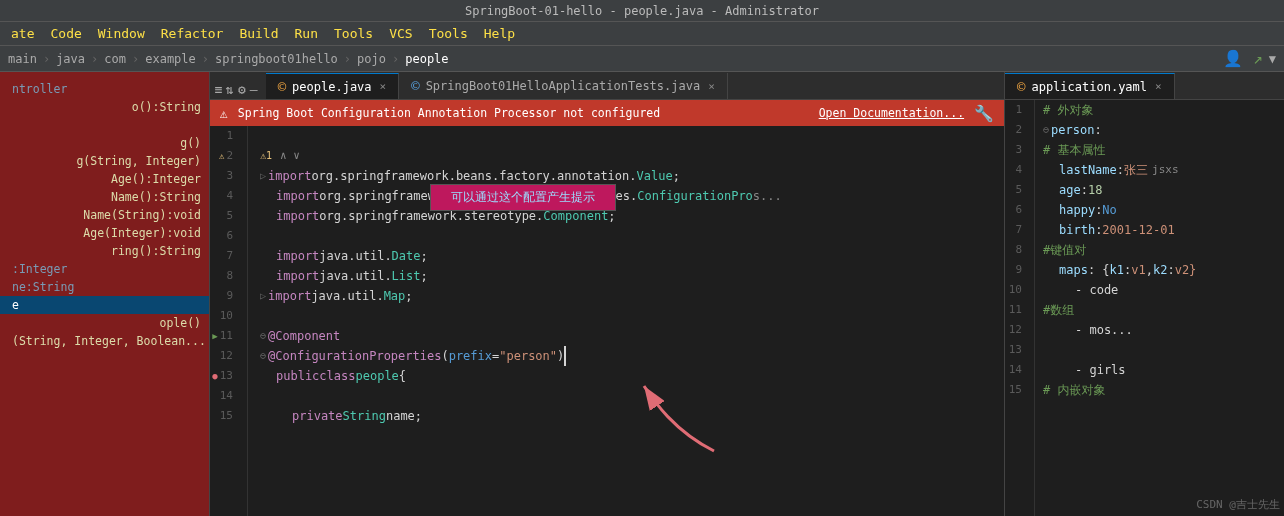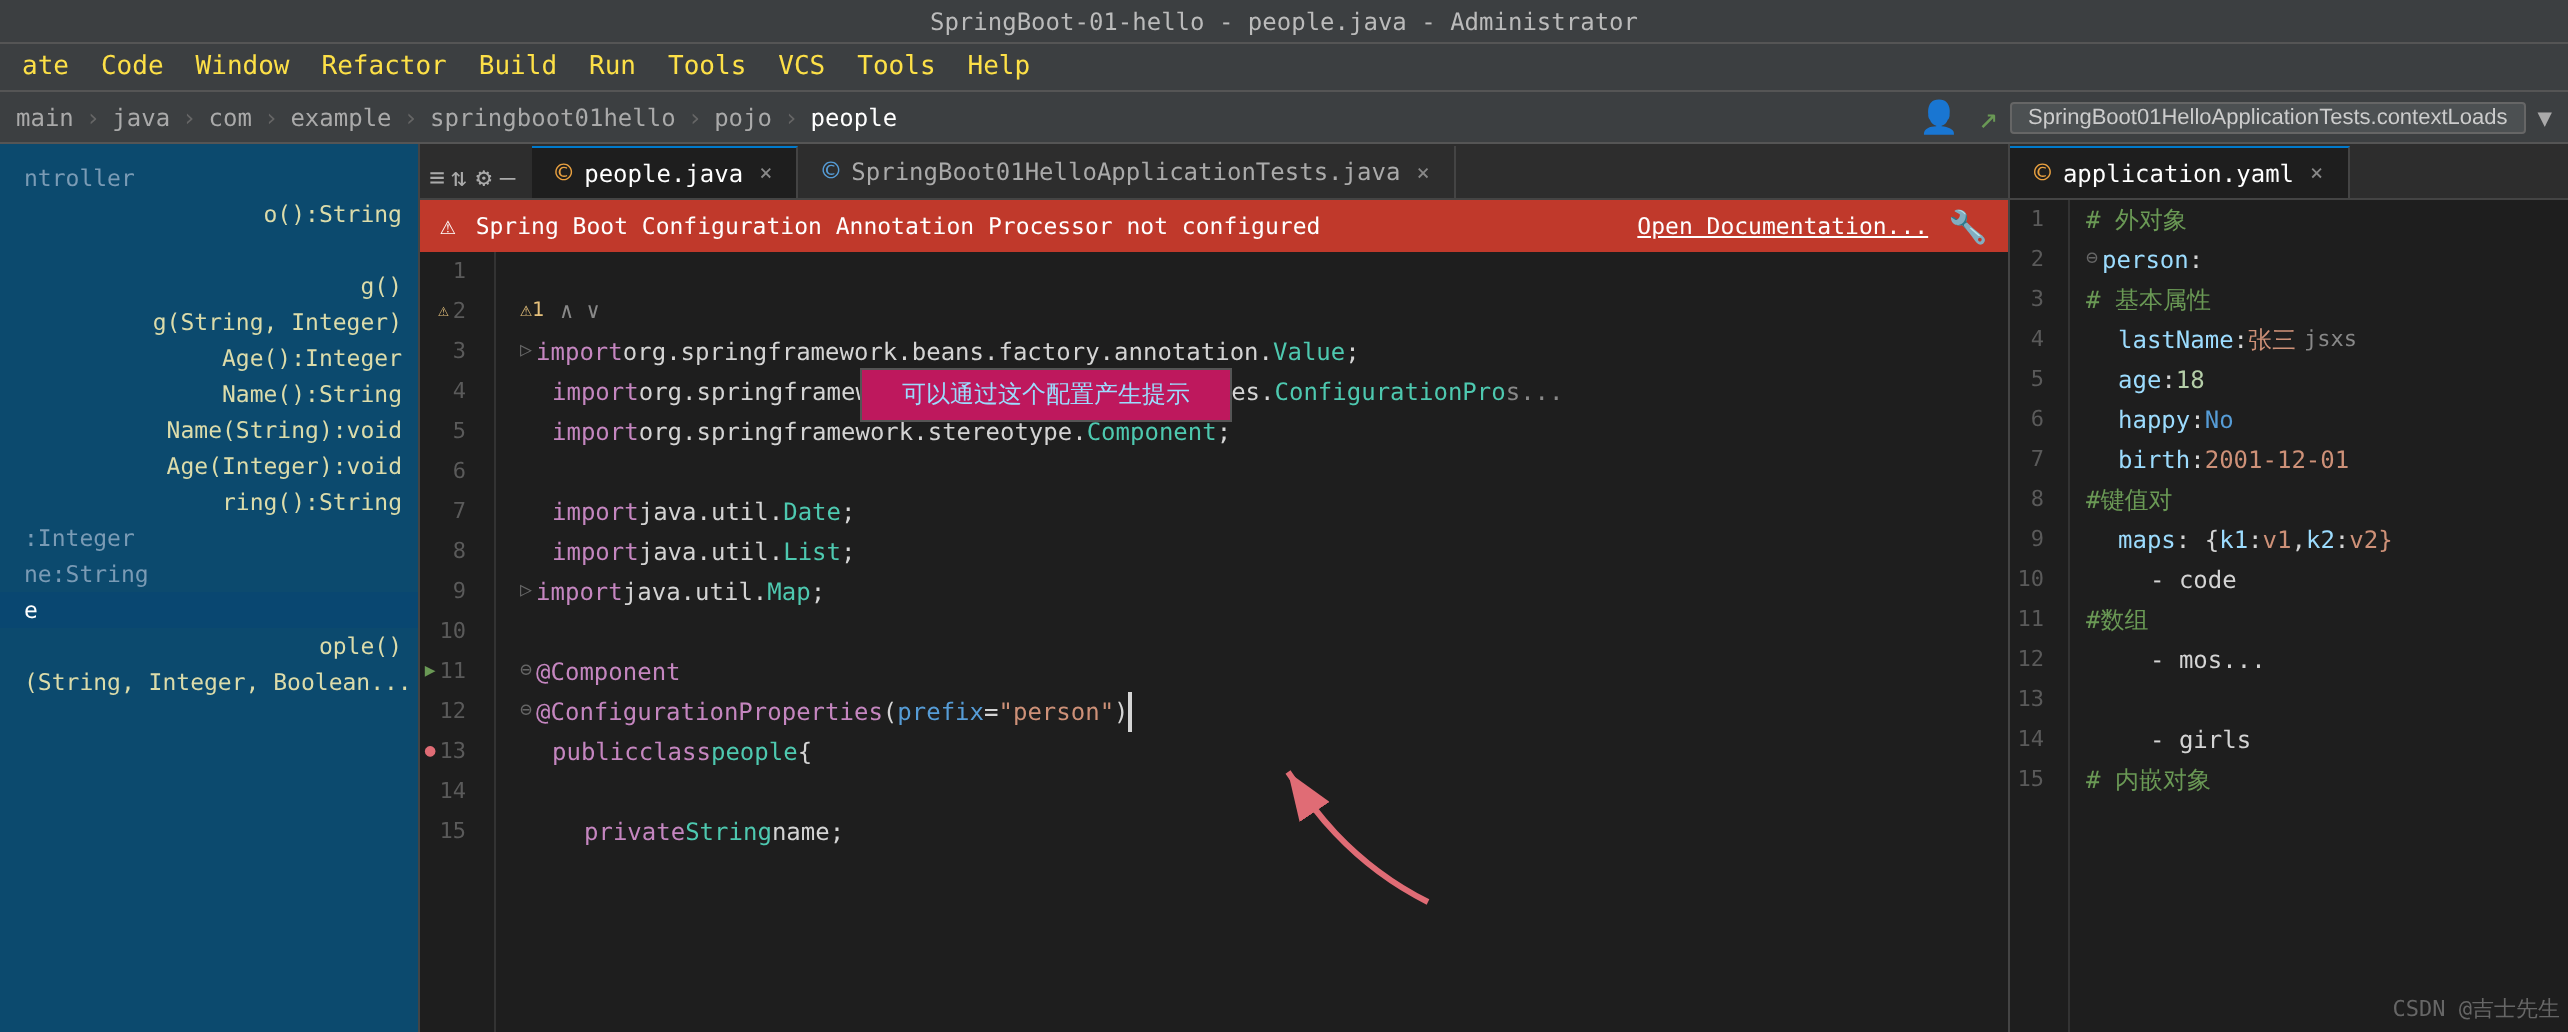"SpringBoot01HelloApplicationTests.contex" button.nav-btn { html: <button>SpringBoot01HelloApplicationTests.contextLoads</button> -> none }
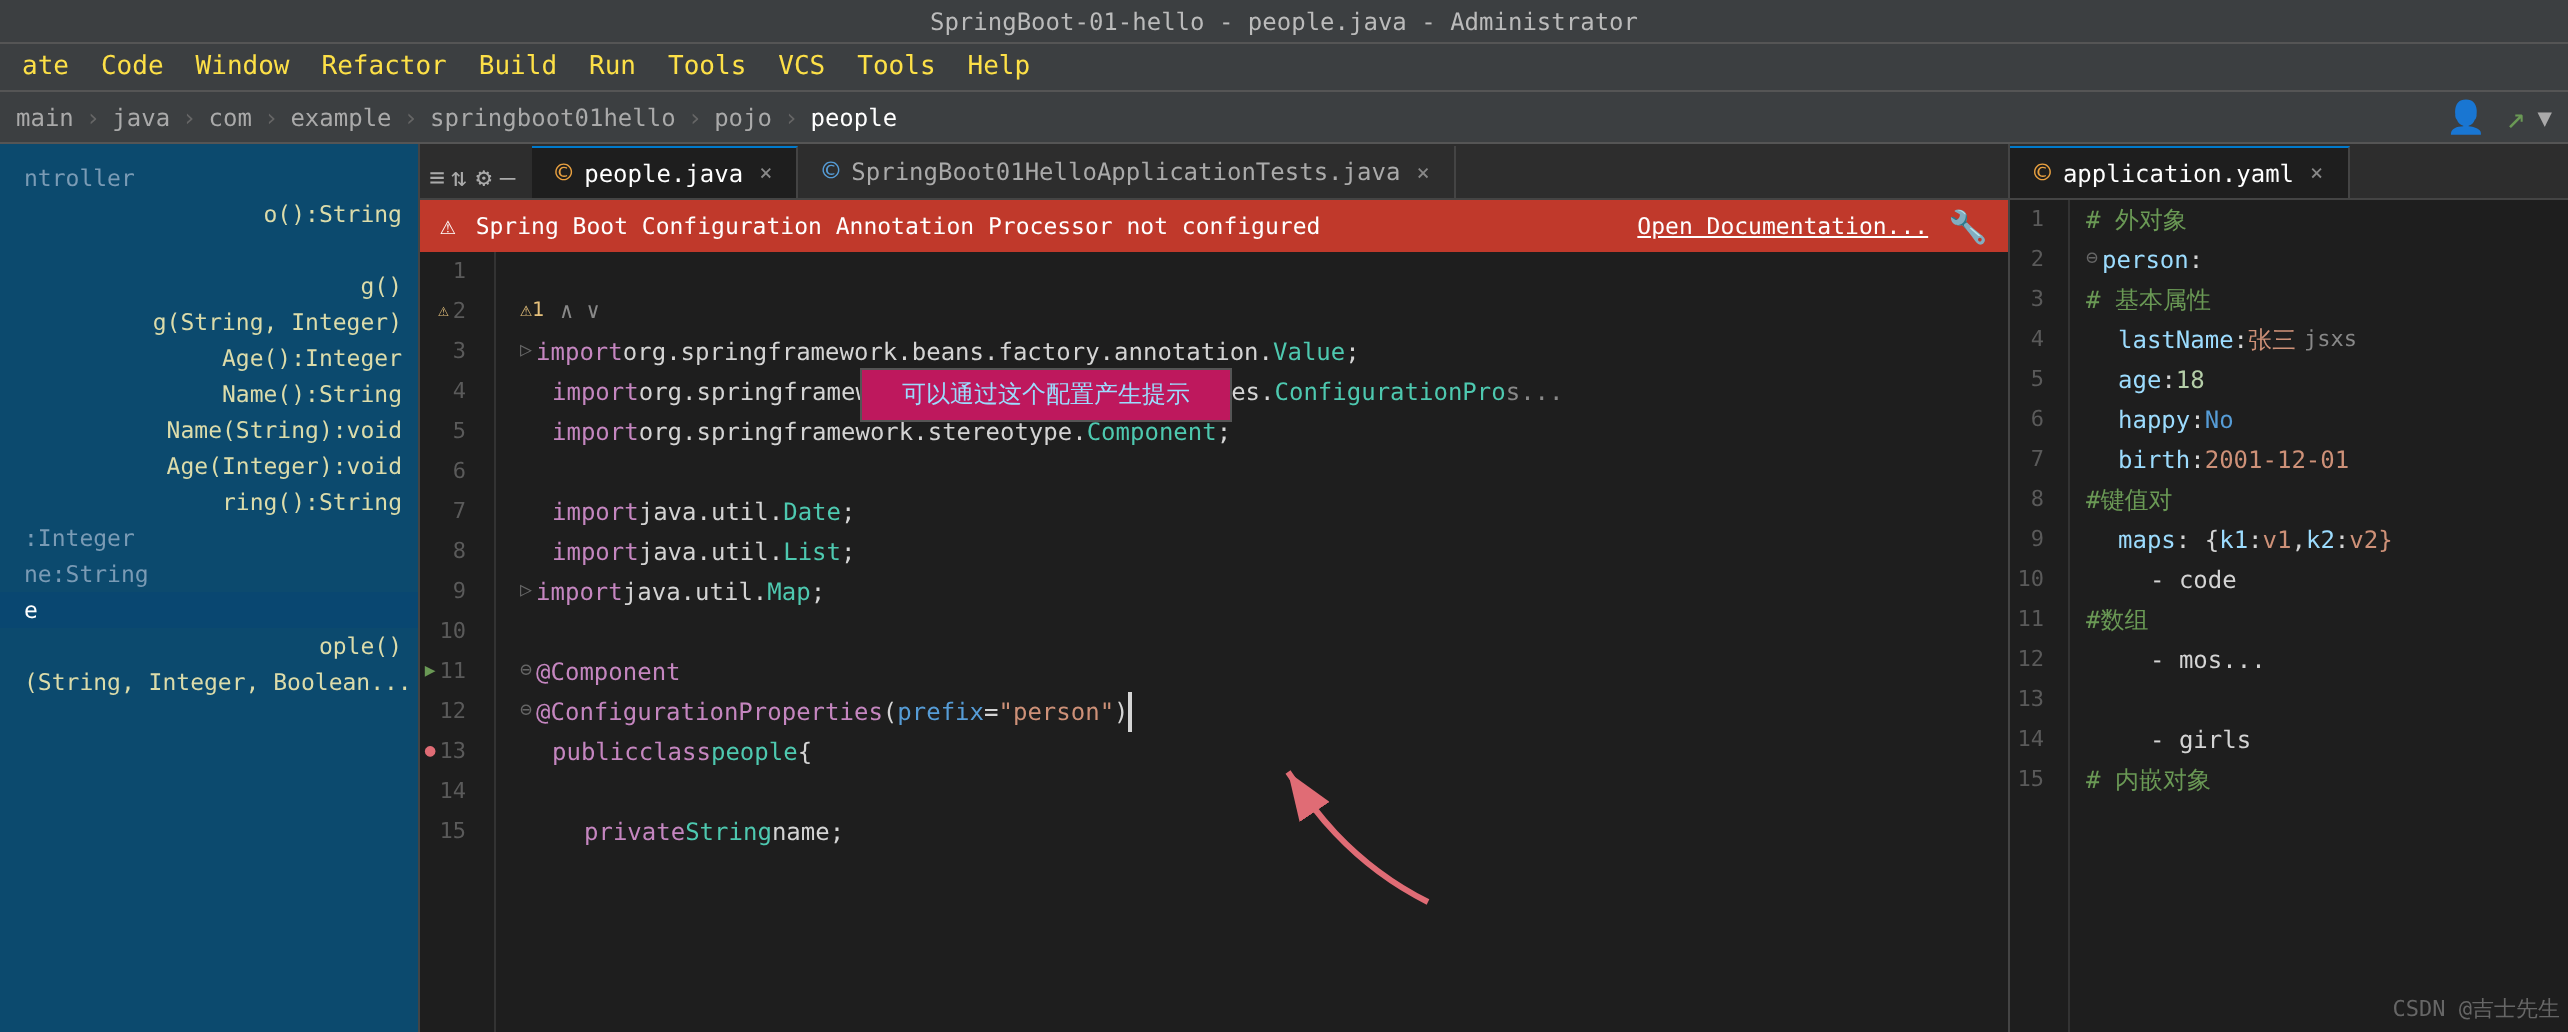"ntroller" .sidebar { background: #0c4a6e -> #7f1d1d }
